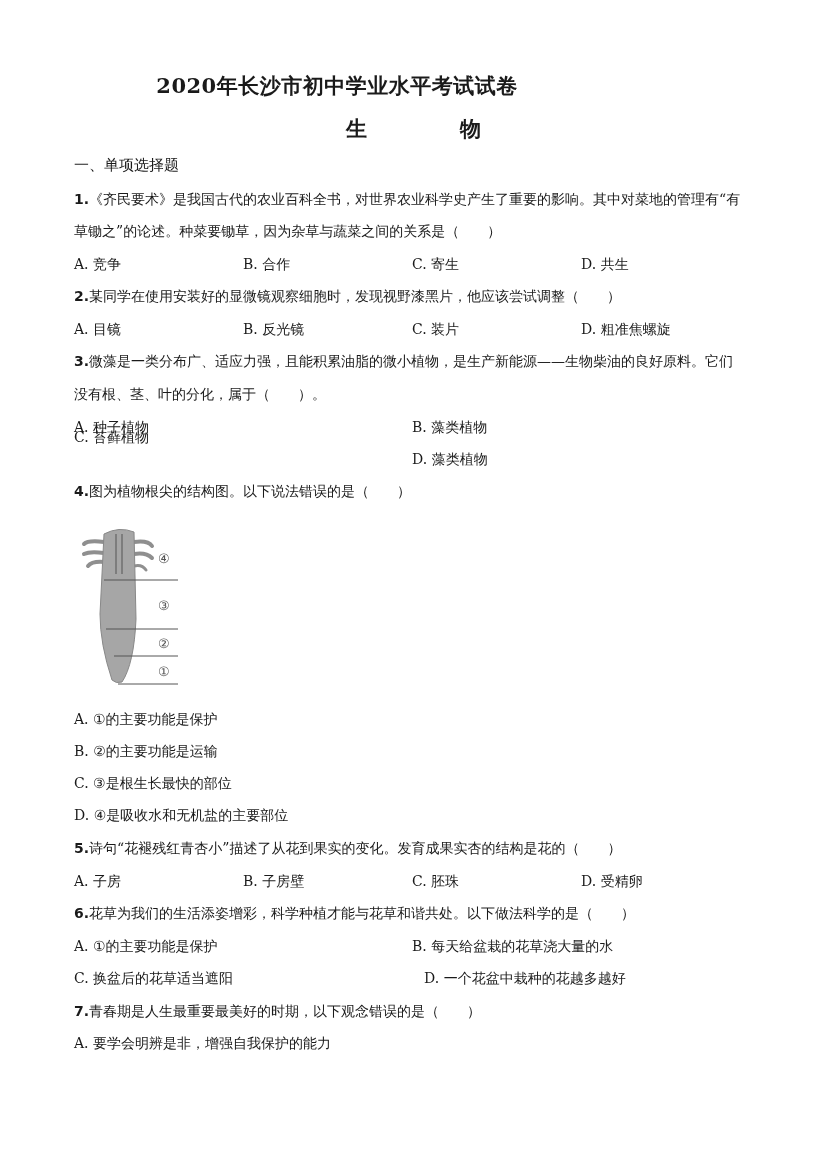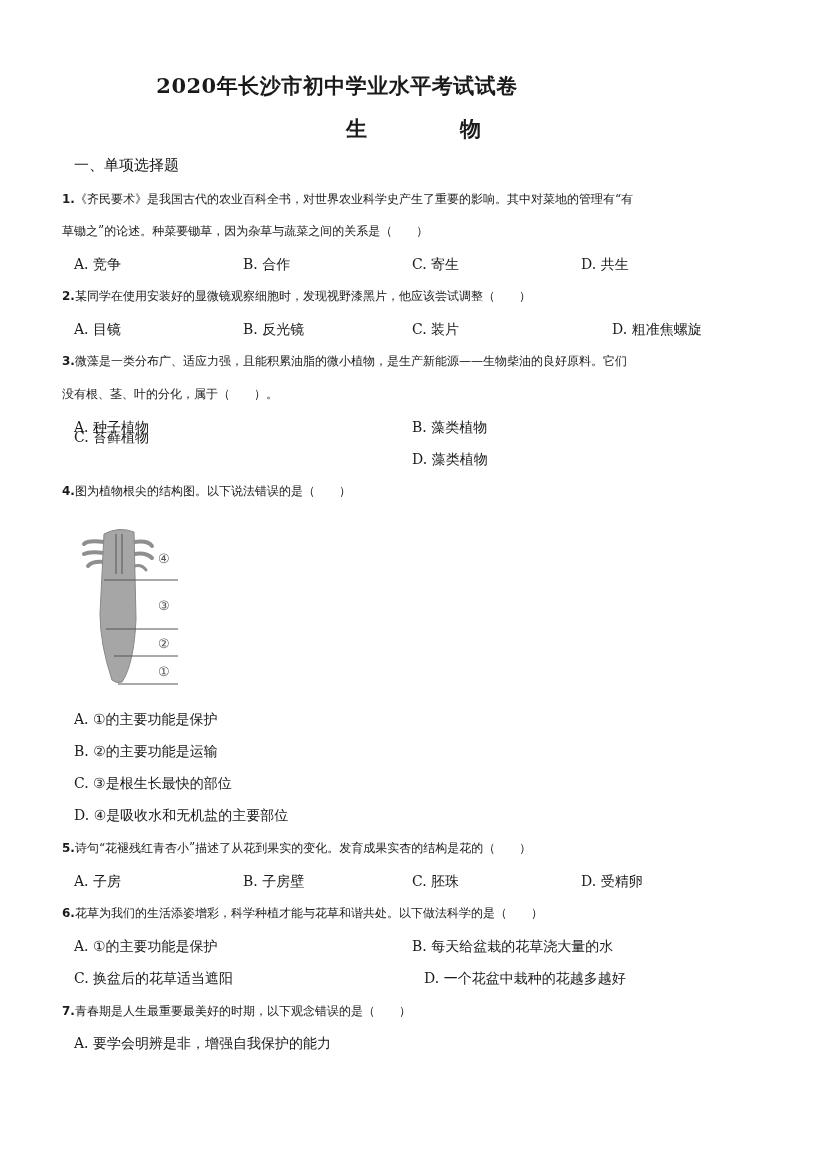"1.《齐民要术》是我国古代的农业百科全书，对世界农业科学史产生了重要的影响。其中" .line { font-size: 12px -> 14px; left: 62px -> 74px }
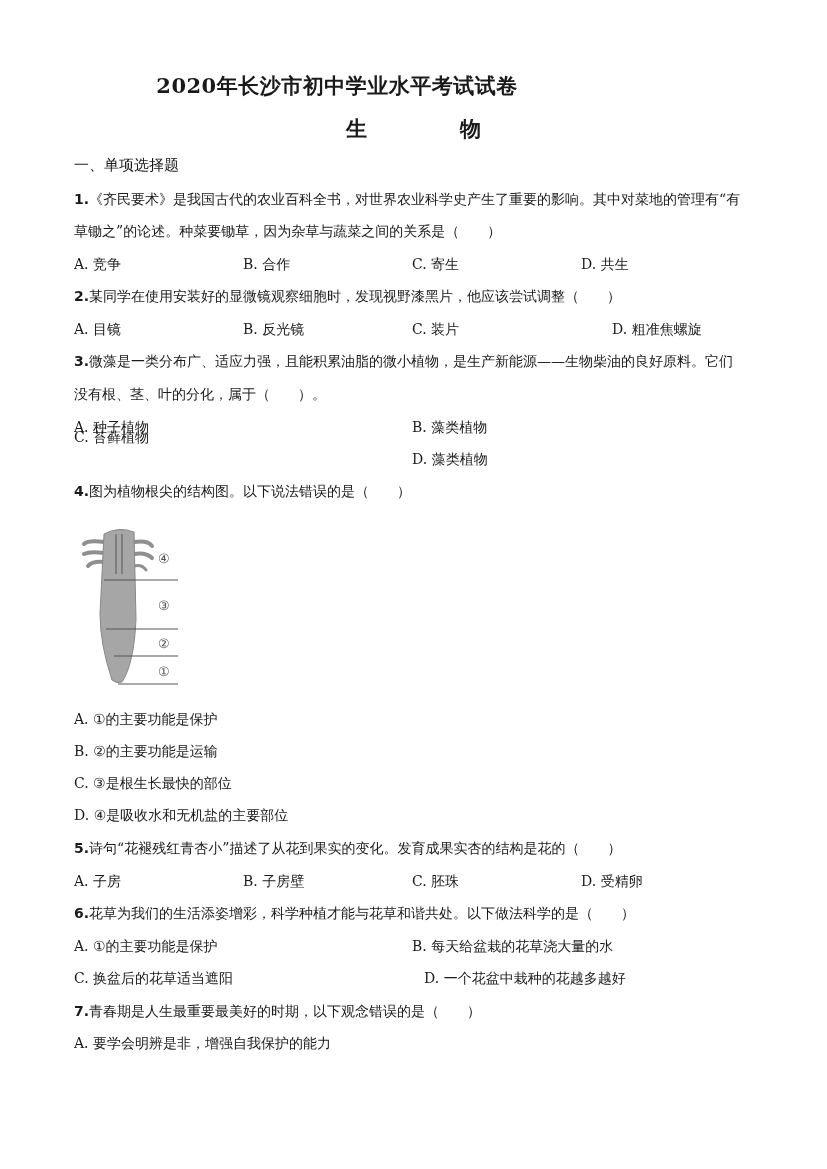"D. 粗准焦螺旋" div.opt { left: 612px -> 581px }
